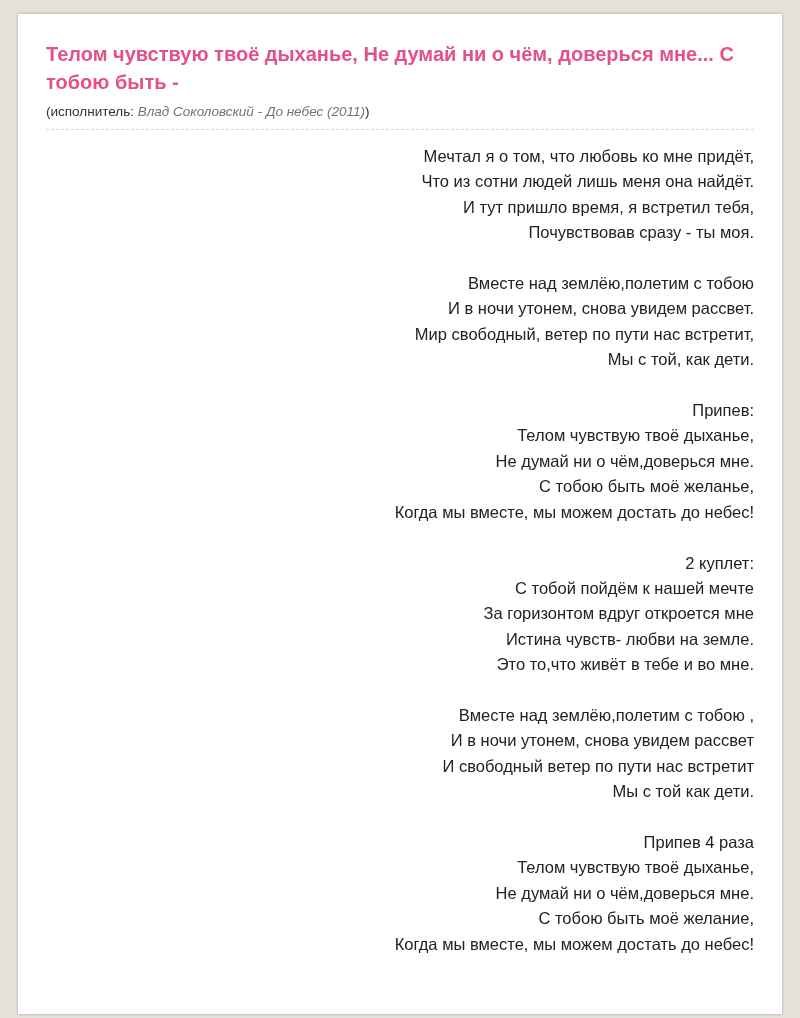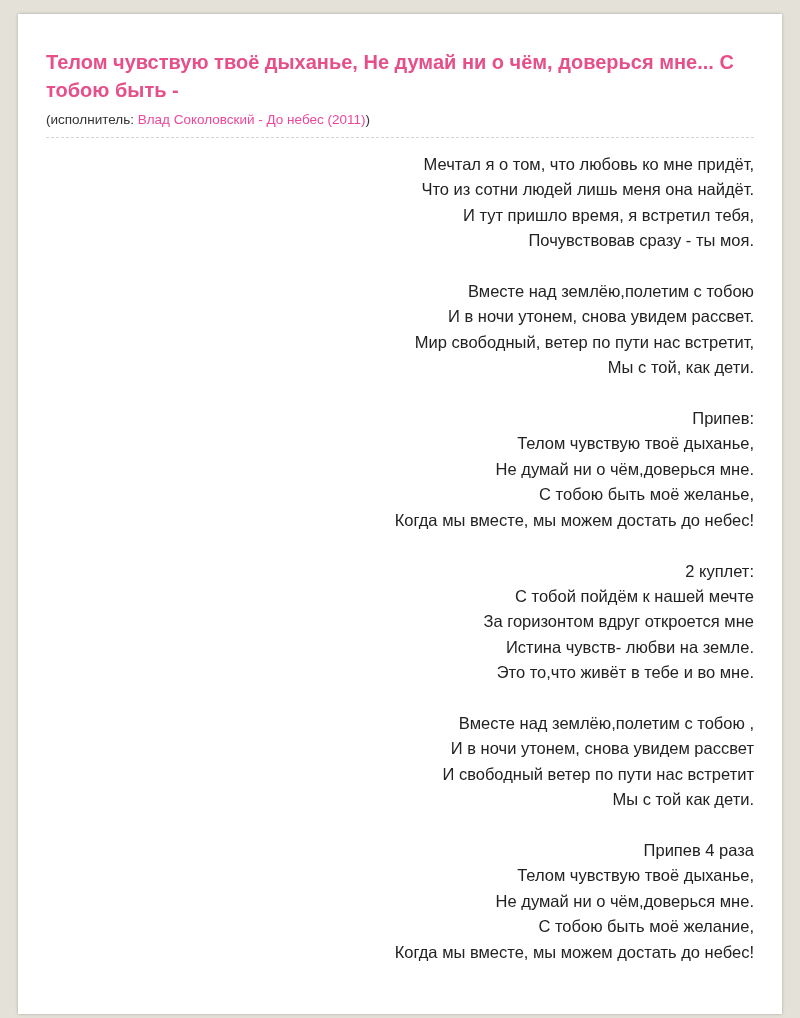"Телом чувствую твоё дыханье, Не" .song-title { margin: 8px 0 8px 0 -> 0 0 8px 0 }
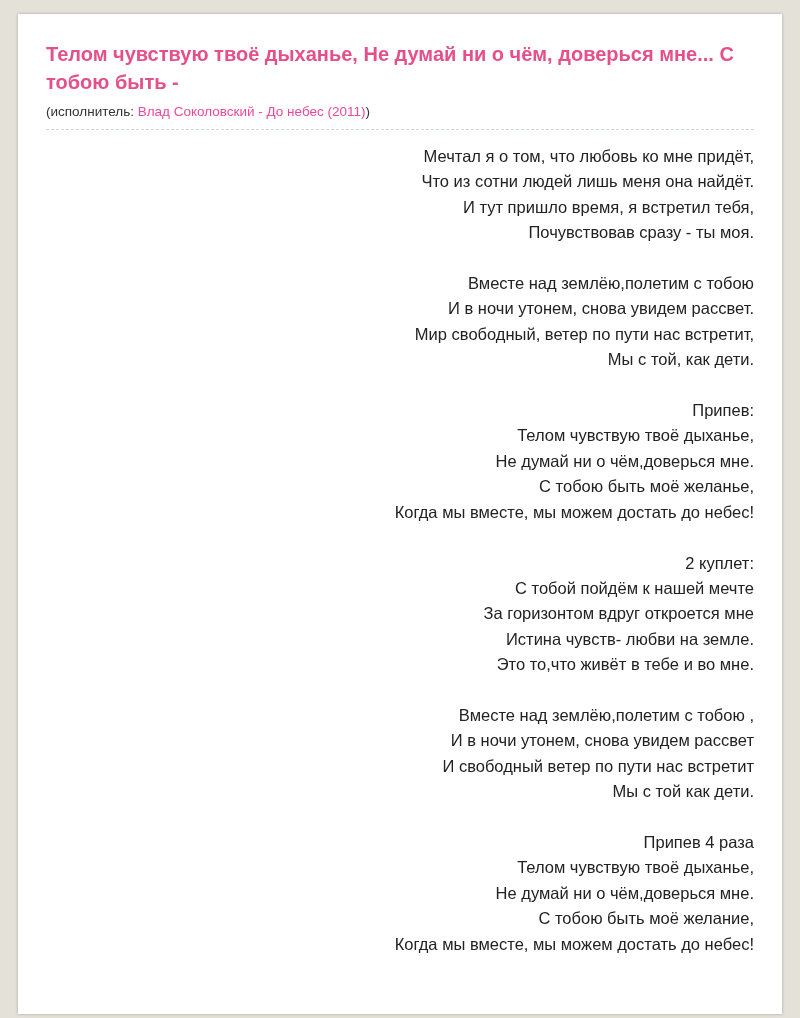"Влад Соколовский - До небес" .performer-link { color: #ec4899 -> #737373; font-style: none -> italic }
